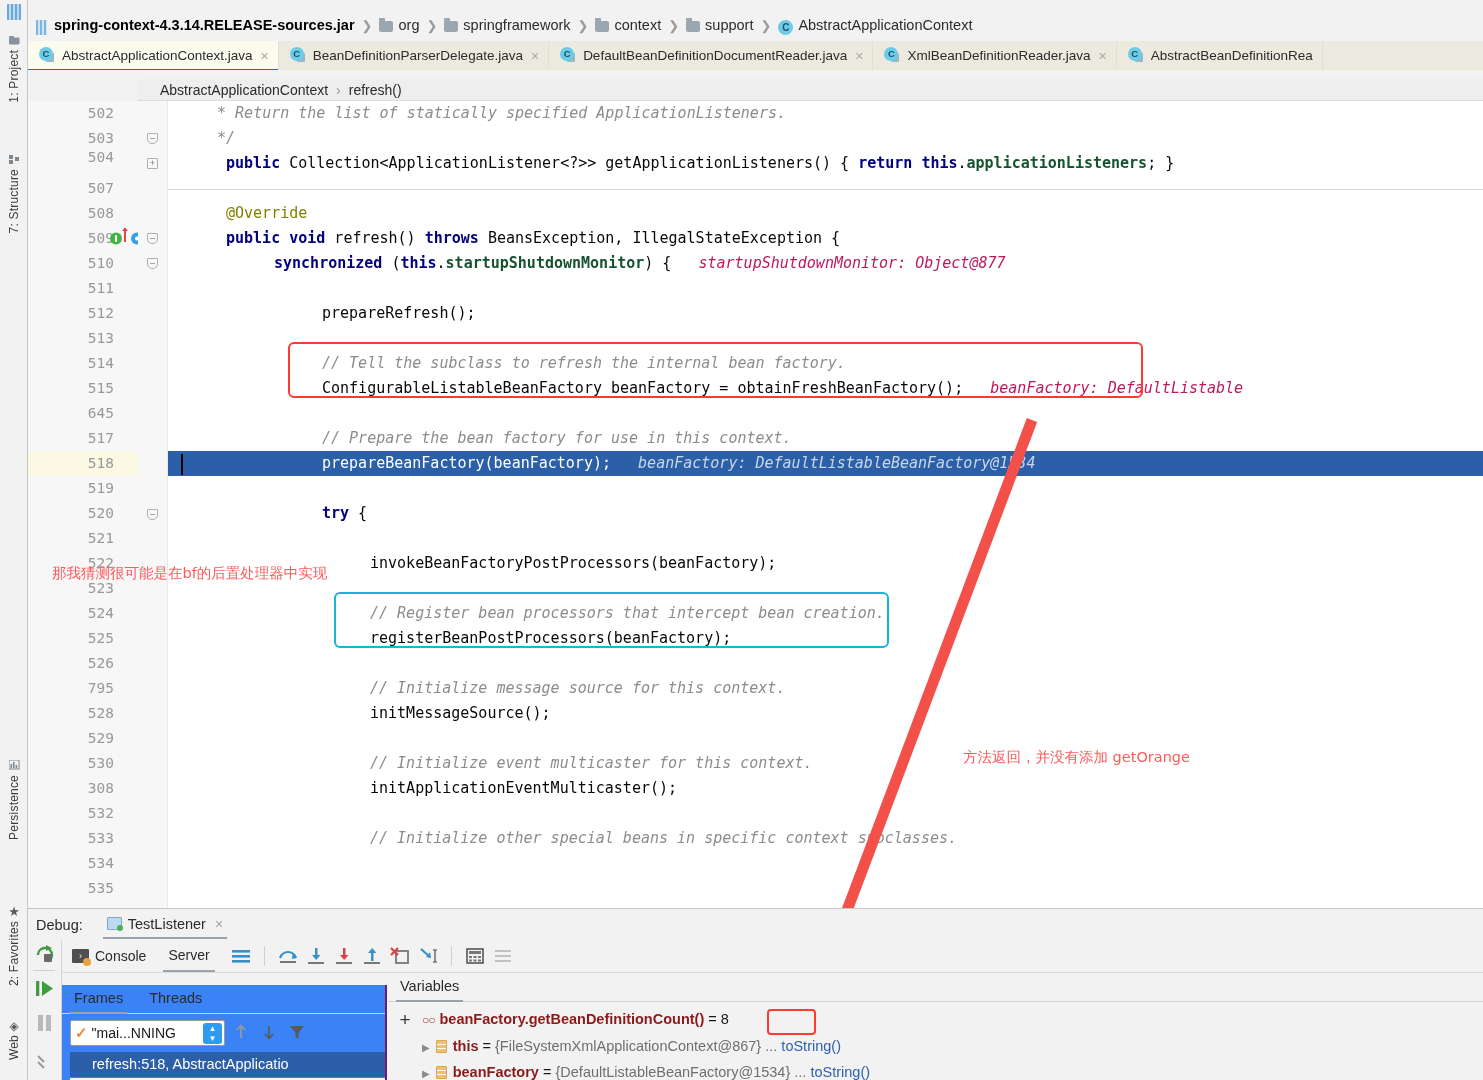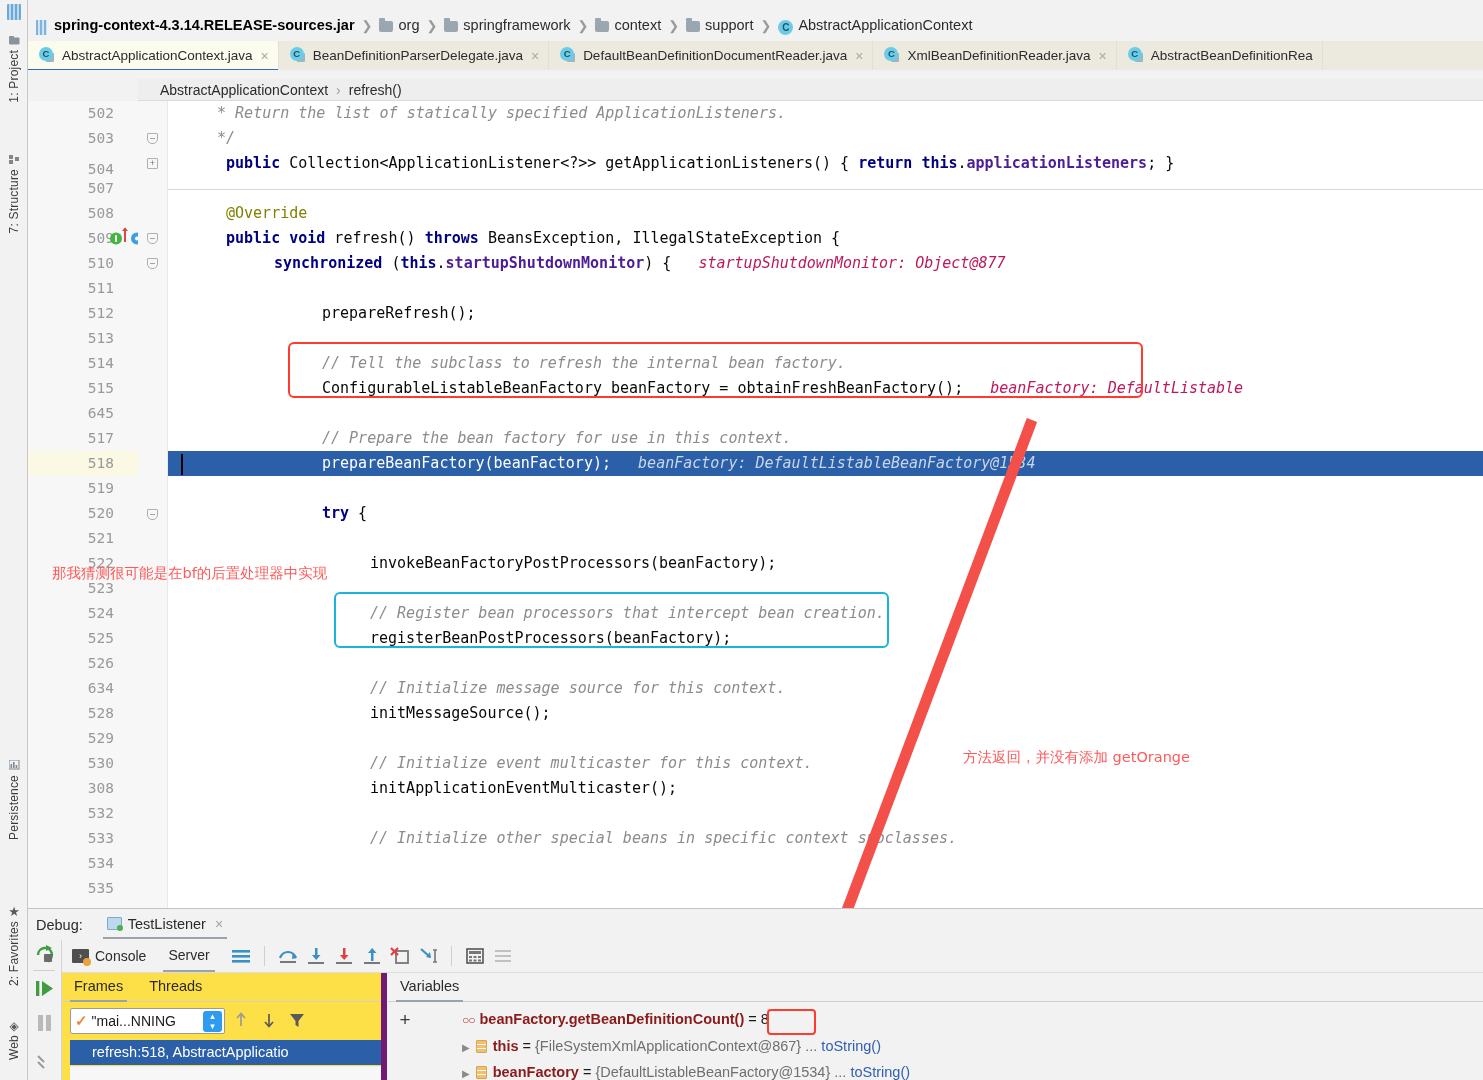"504" div.lnum { top: 56px -> 44px }
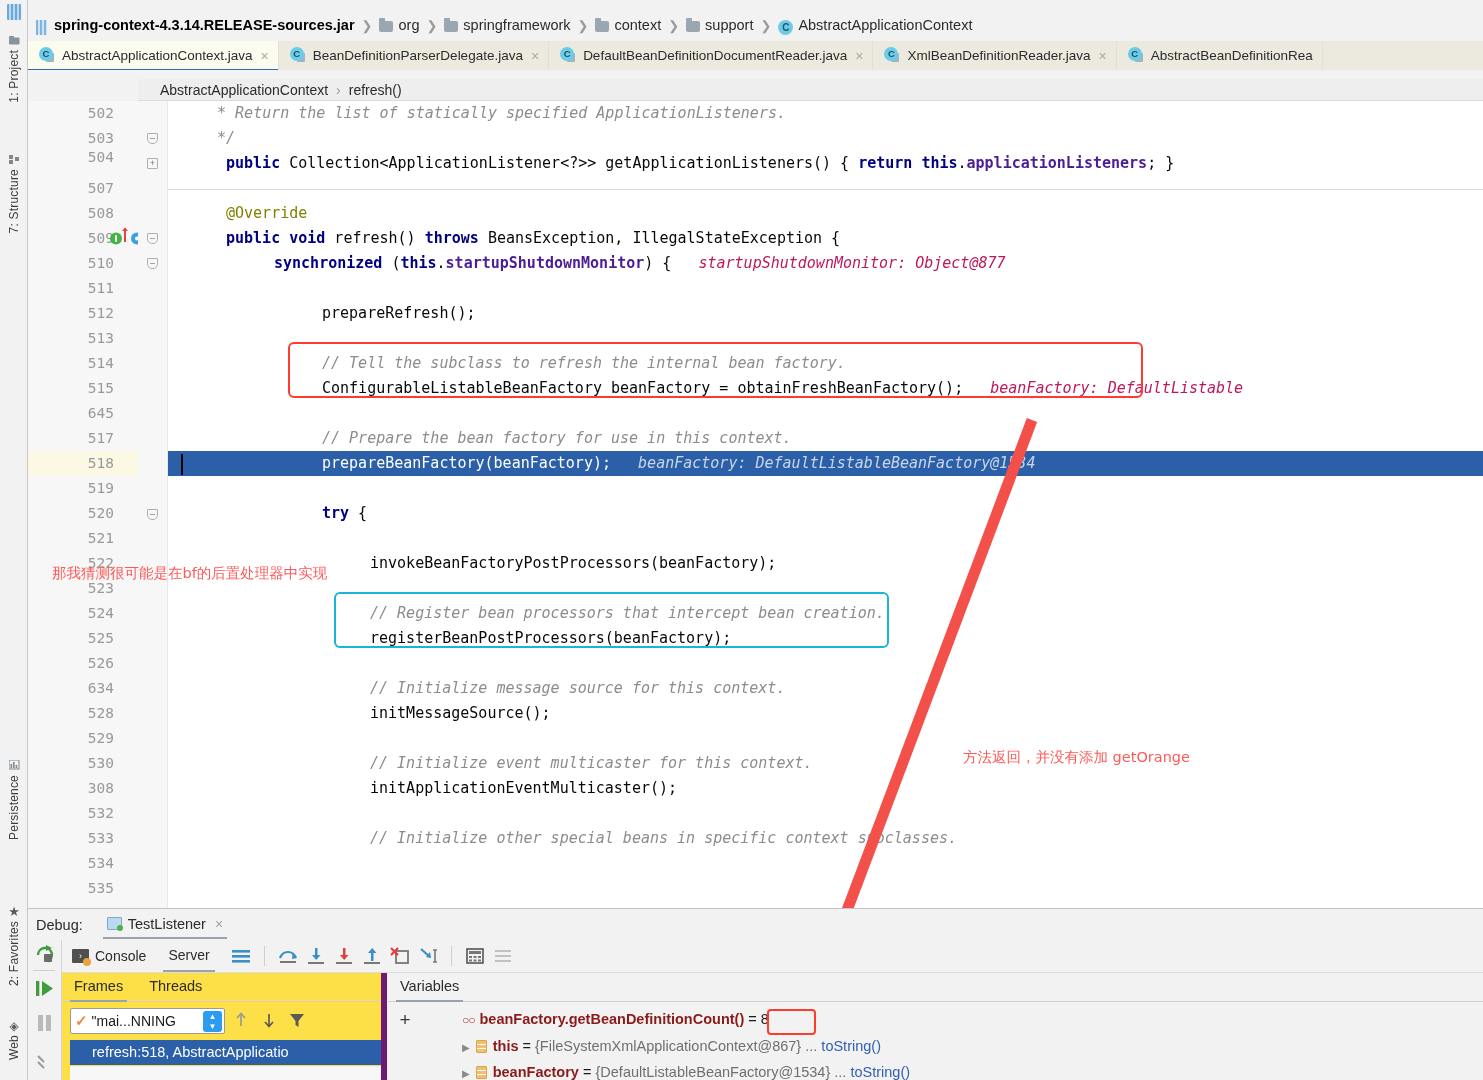"applicationListeners" .fld { color: #4c1d95 -> #14532d }
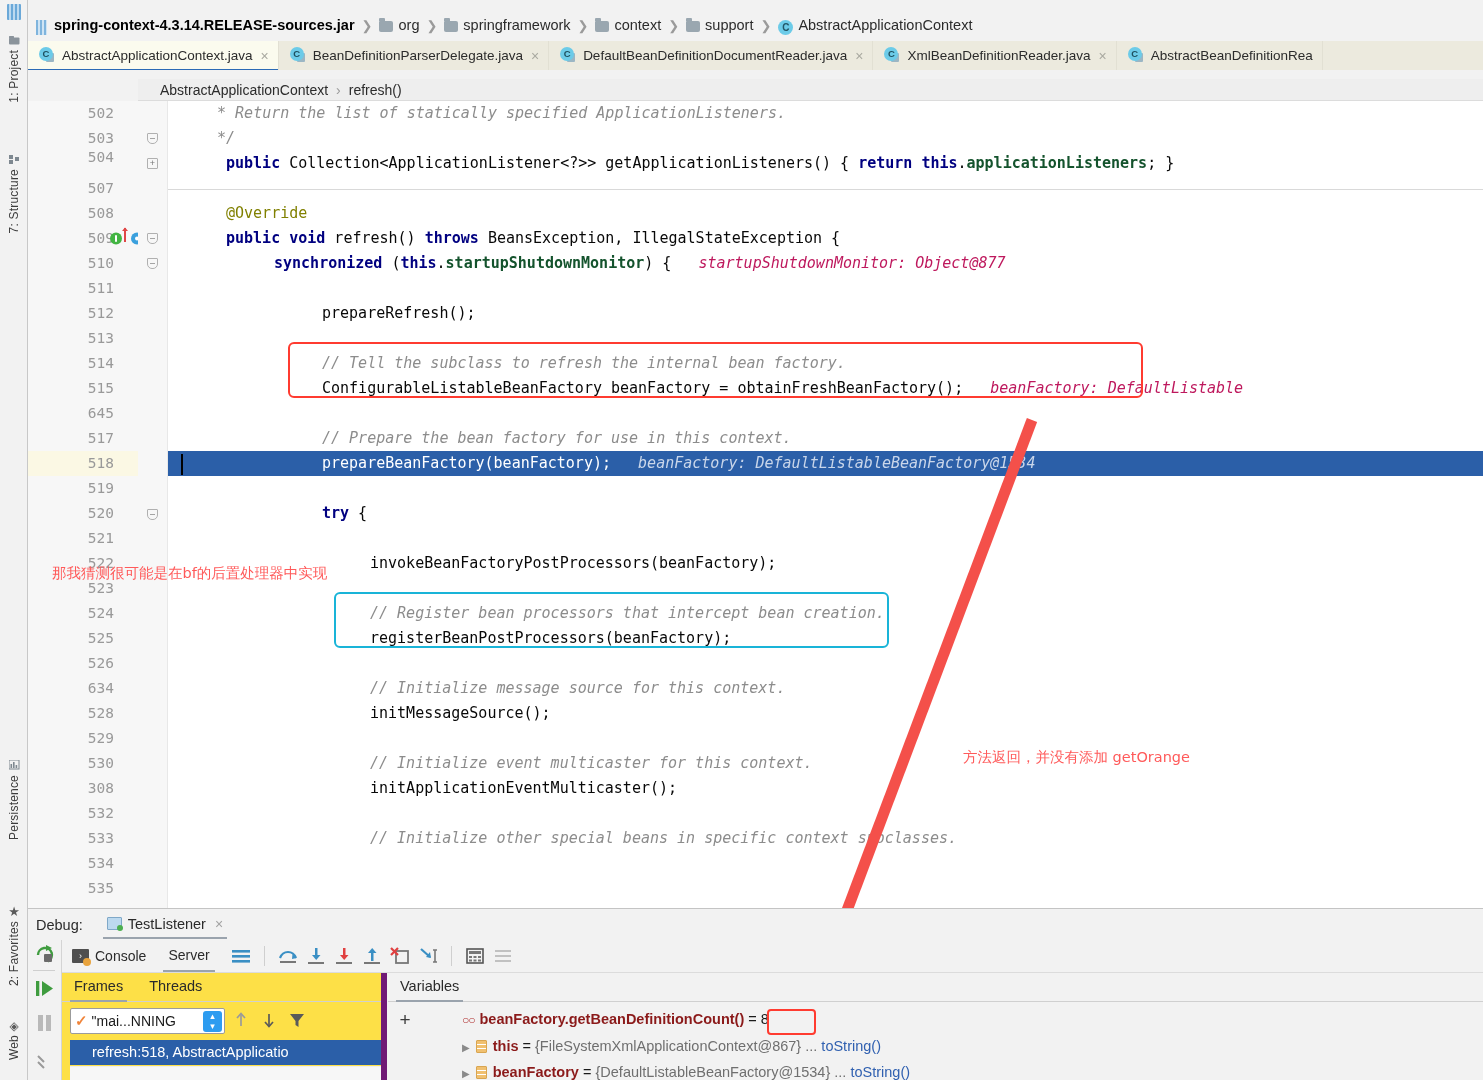"634" div.lnum { text: 634 -> 795 }
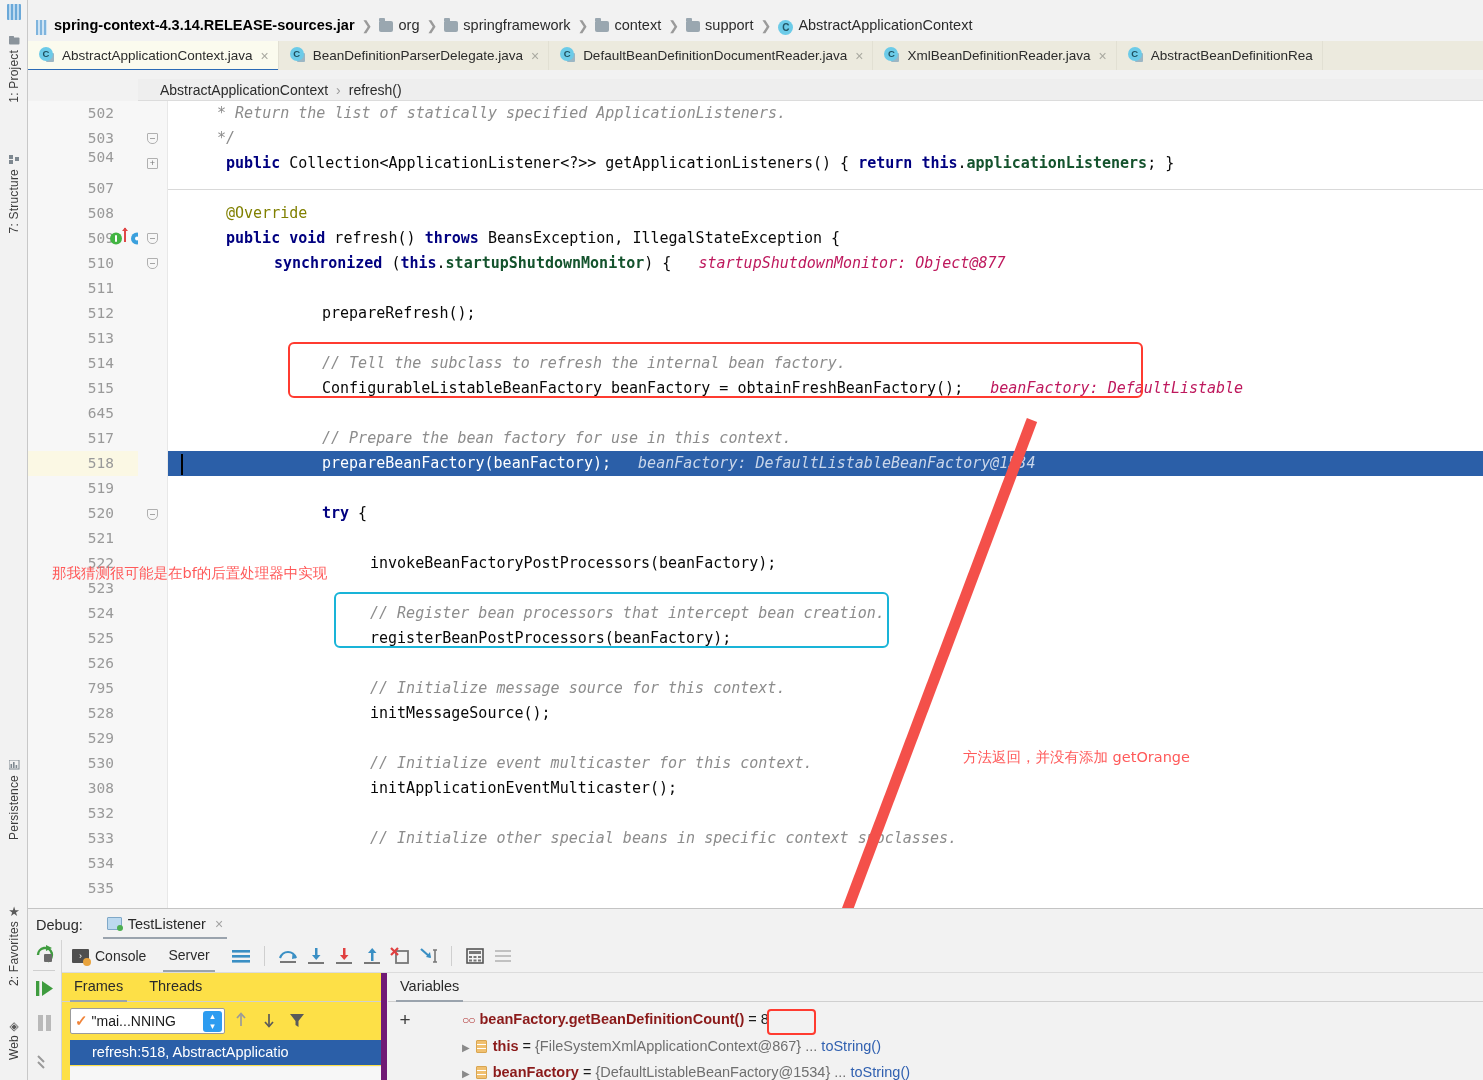"Frames" .pane-frames { background: #fde047 -> #3b82f6; border-right: 6px solid #701a75 -> 2px solid #701a75; top: 0 -> 12px }
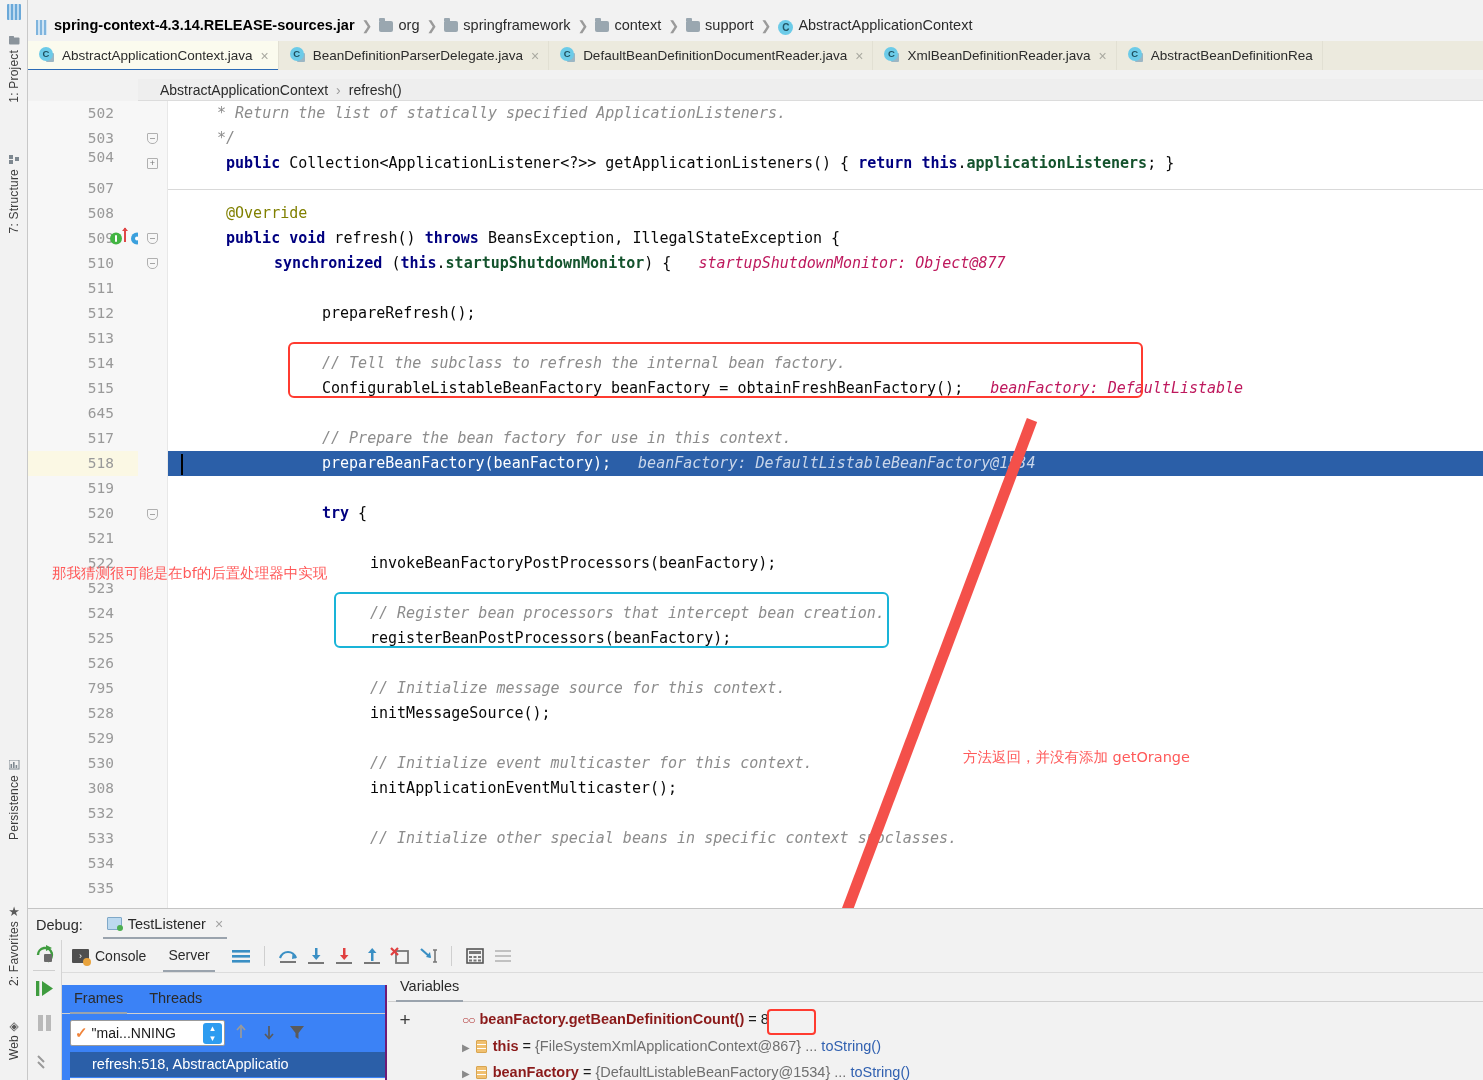"○○ beanFactory.getBeanDefinitionCount()" .var-row { margin-left: 40px -> none }
